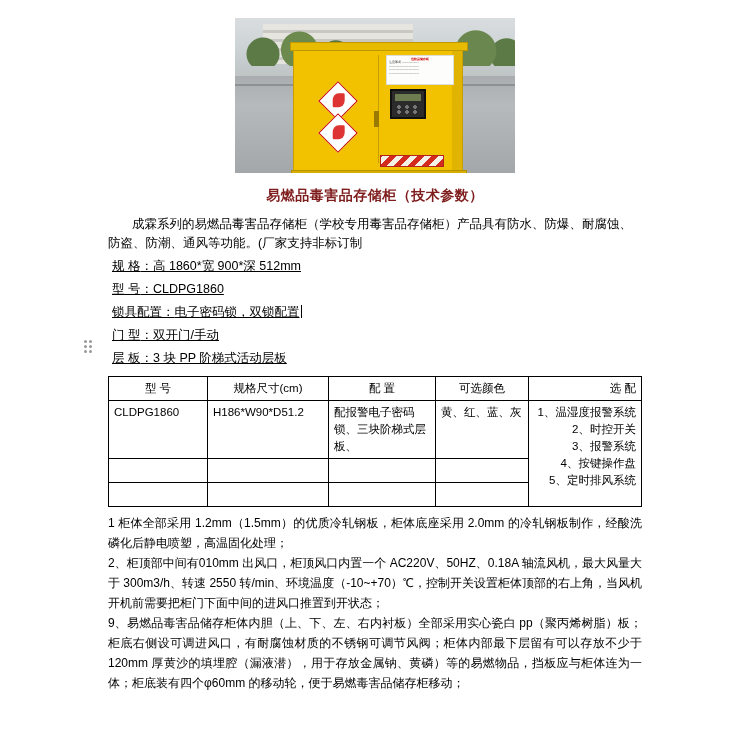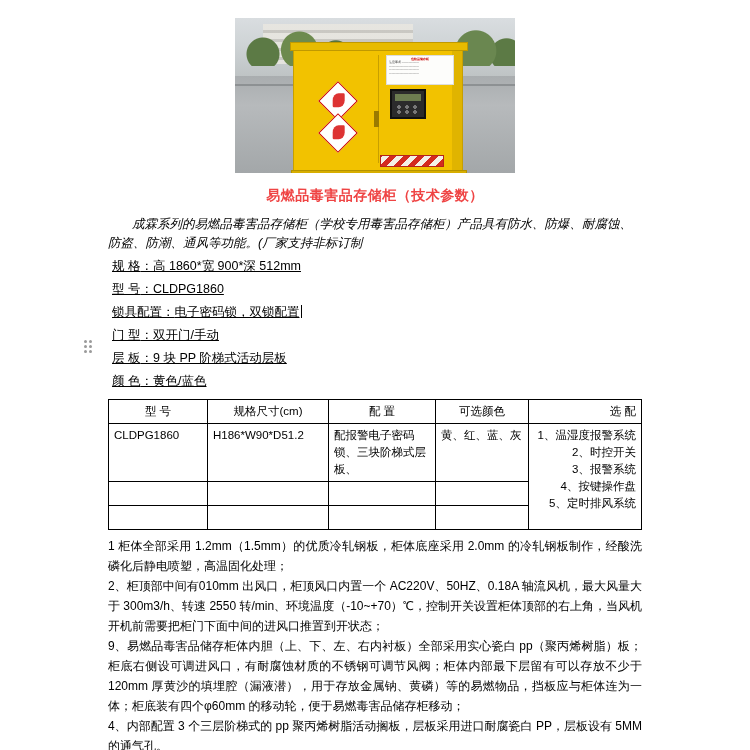"易燃品毒害品存储柜（技术参数）" .title { color: #ef4444 -> #7f1d1d }
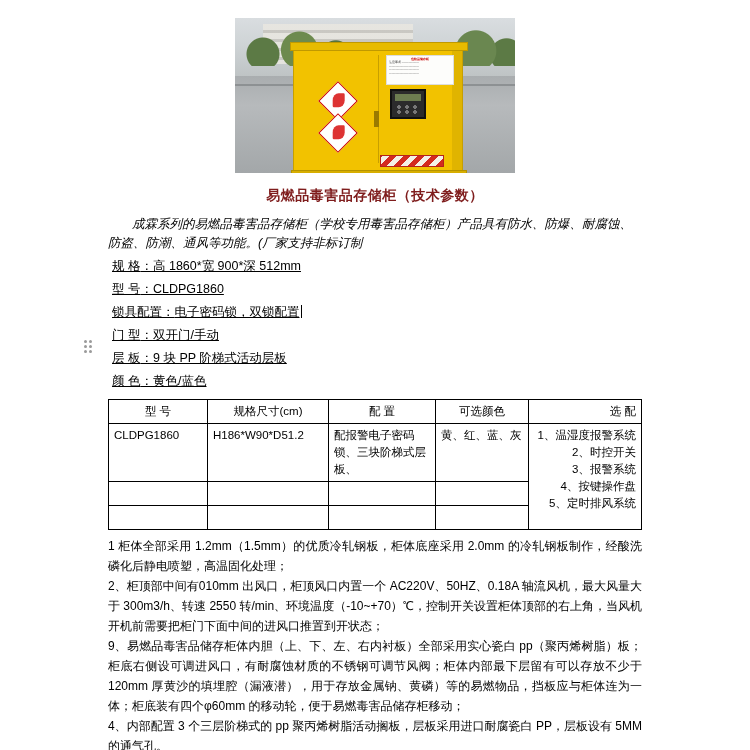"成霖系列的易燃品毒害品存储柜（学校专用毒害品存储柜）产品具有防水、防爆、耐腐蚀、" .para-intro { font-style: italic -> none }
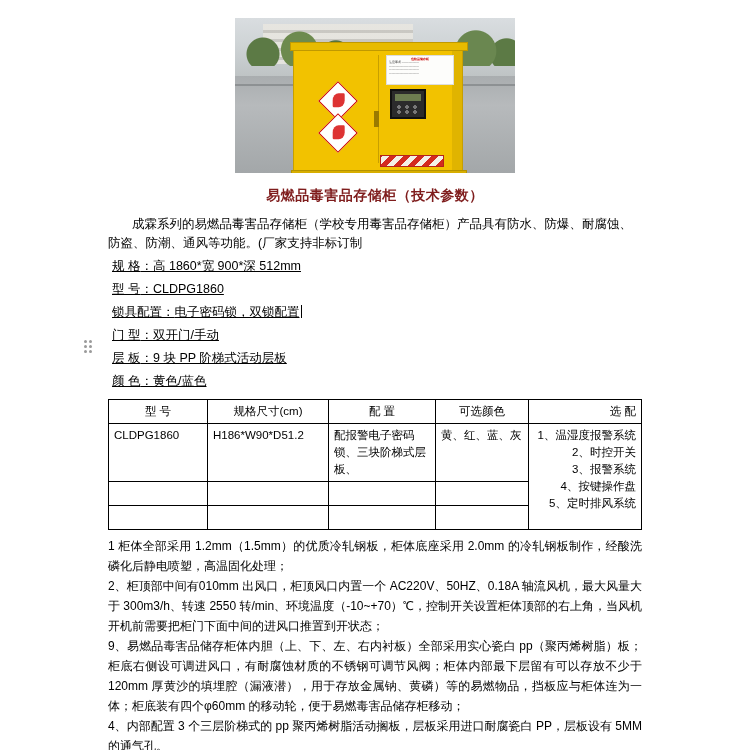"9 块 PP 阶梯式活动层板" span { text: 9 -> 3 }
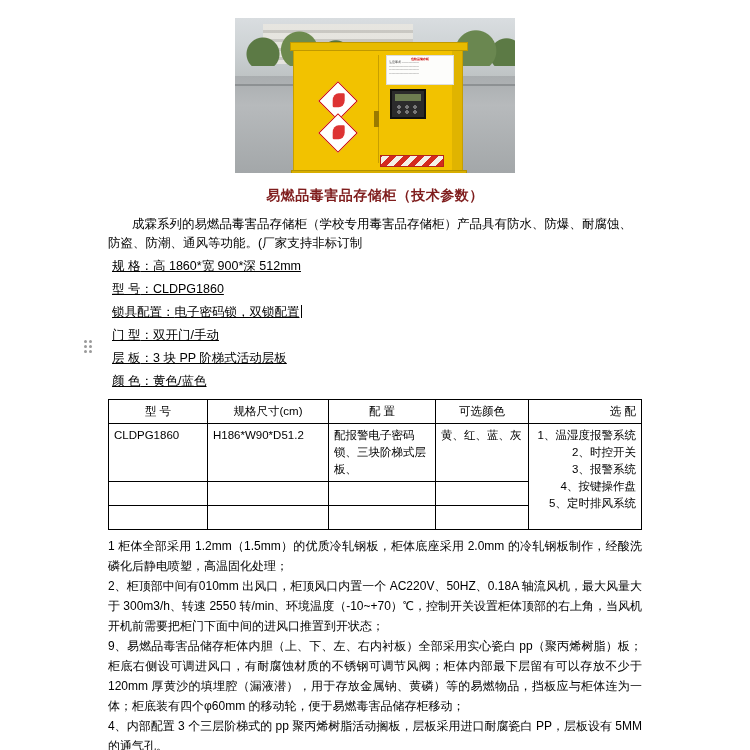"颜 色：黄色/蓝色" p.spec-line { html: <p> <span>颜 色</span>：<span>黄色/蓝色</span> </p> -> none }
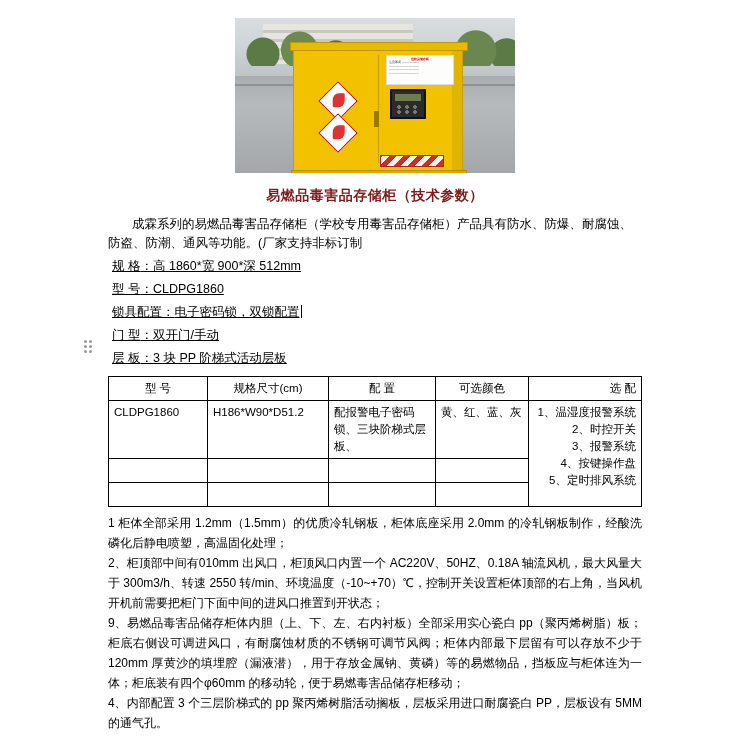"4、内部配置 3 个三层阶梯式的 pp 聚丙烯树脂活动搁板，层板采用进口耐腐瓷白" p { html: <p>4、内部配置 3 个三层阶梯式的 pp 聚丙烯树脂活动搁板，层板采用进口耐腐瓷白 PP，层板设有 5MM 的通气孔。</p> -> none }
